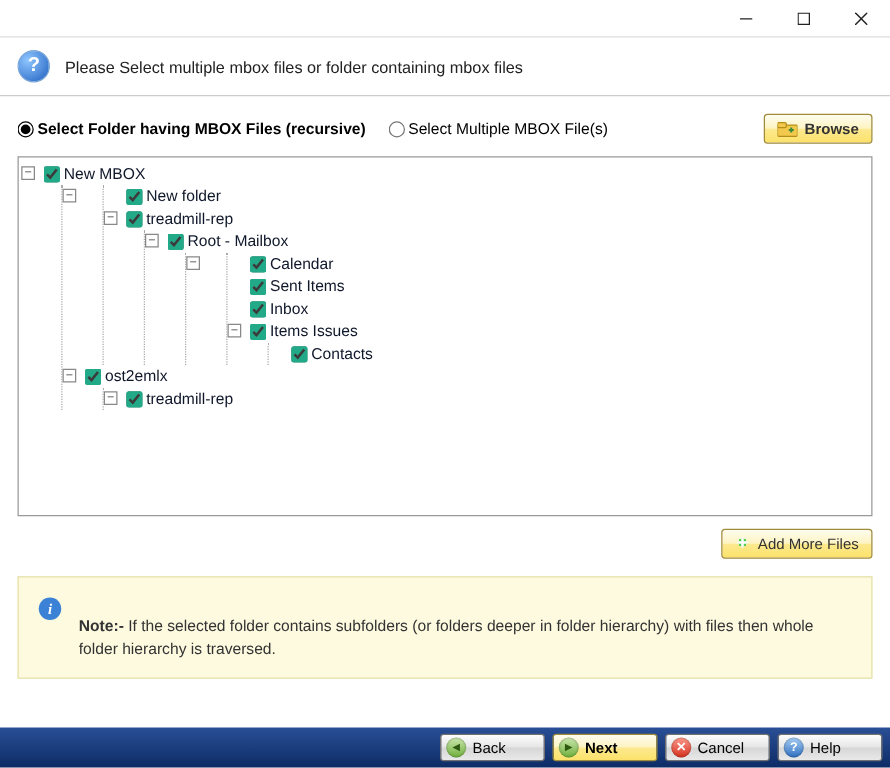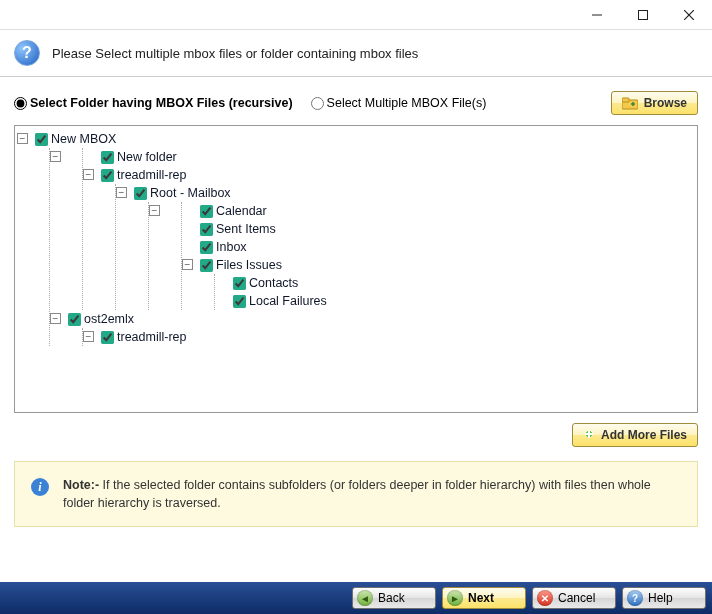"Files Issues" span.node-label { text: Files -> Items }
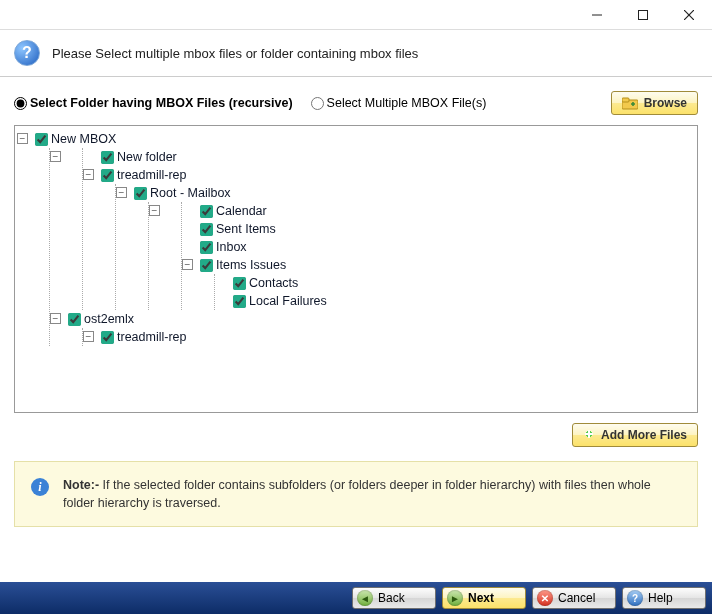"Local Failures" li { html: <li> <div> <input> <span>Local Failures</span> </div> </li> -> none }
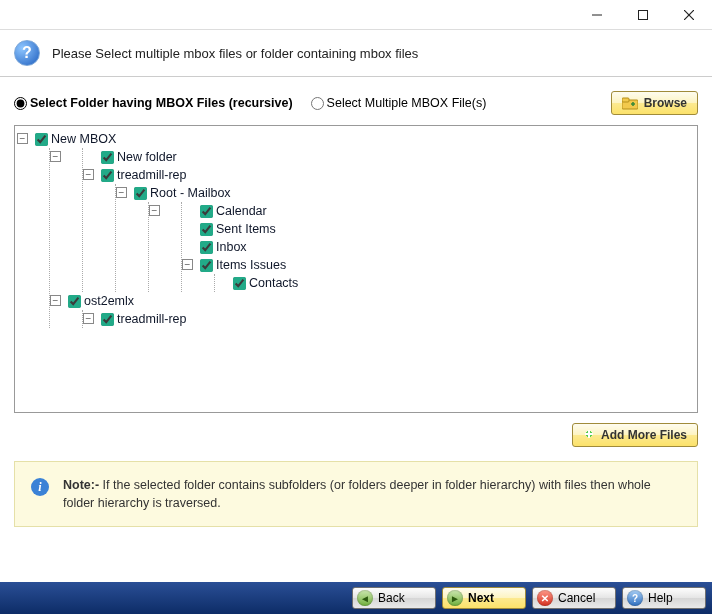"Add More Files" button.win-btn { font-weight: bold -> normal }
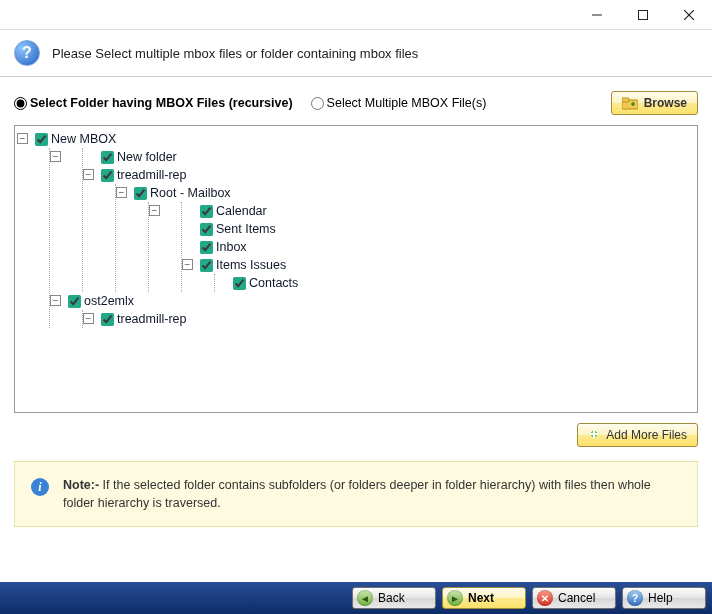"Note:- If the selected folder" .note-text { margin-top: none -> 16px }
